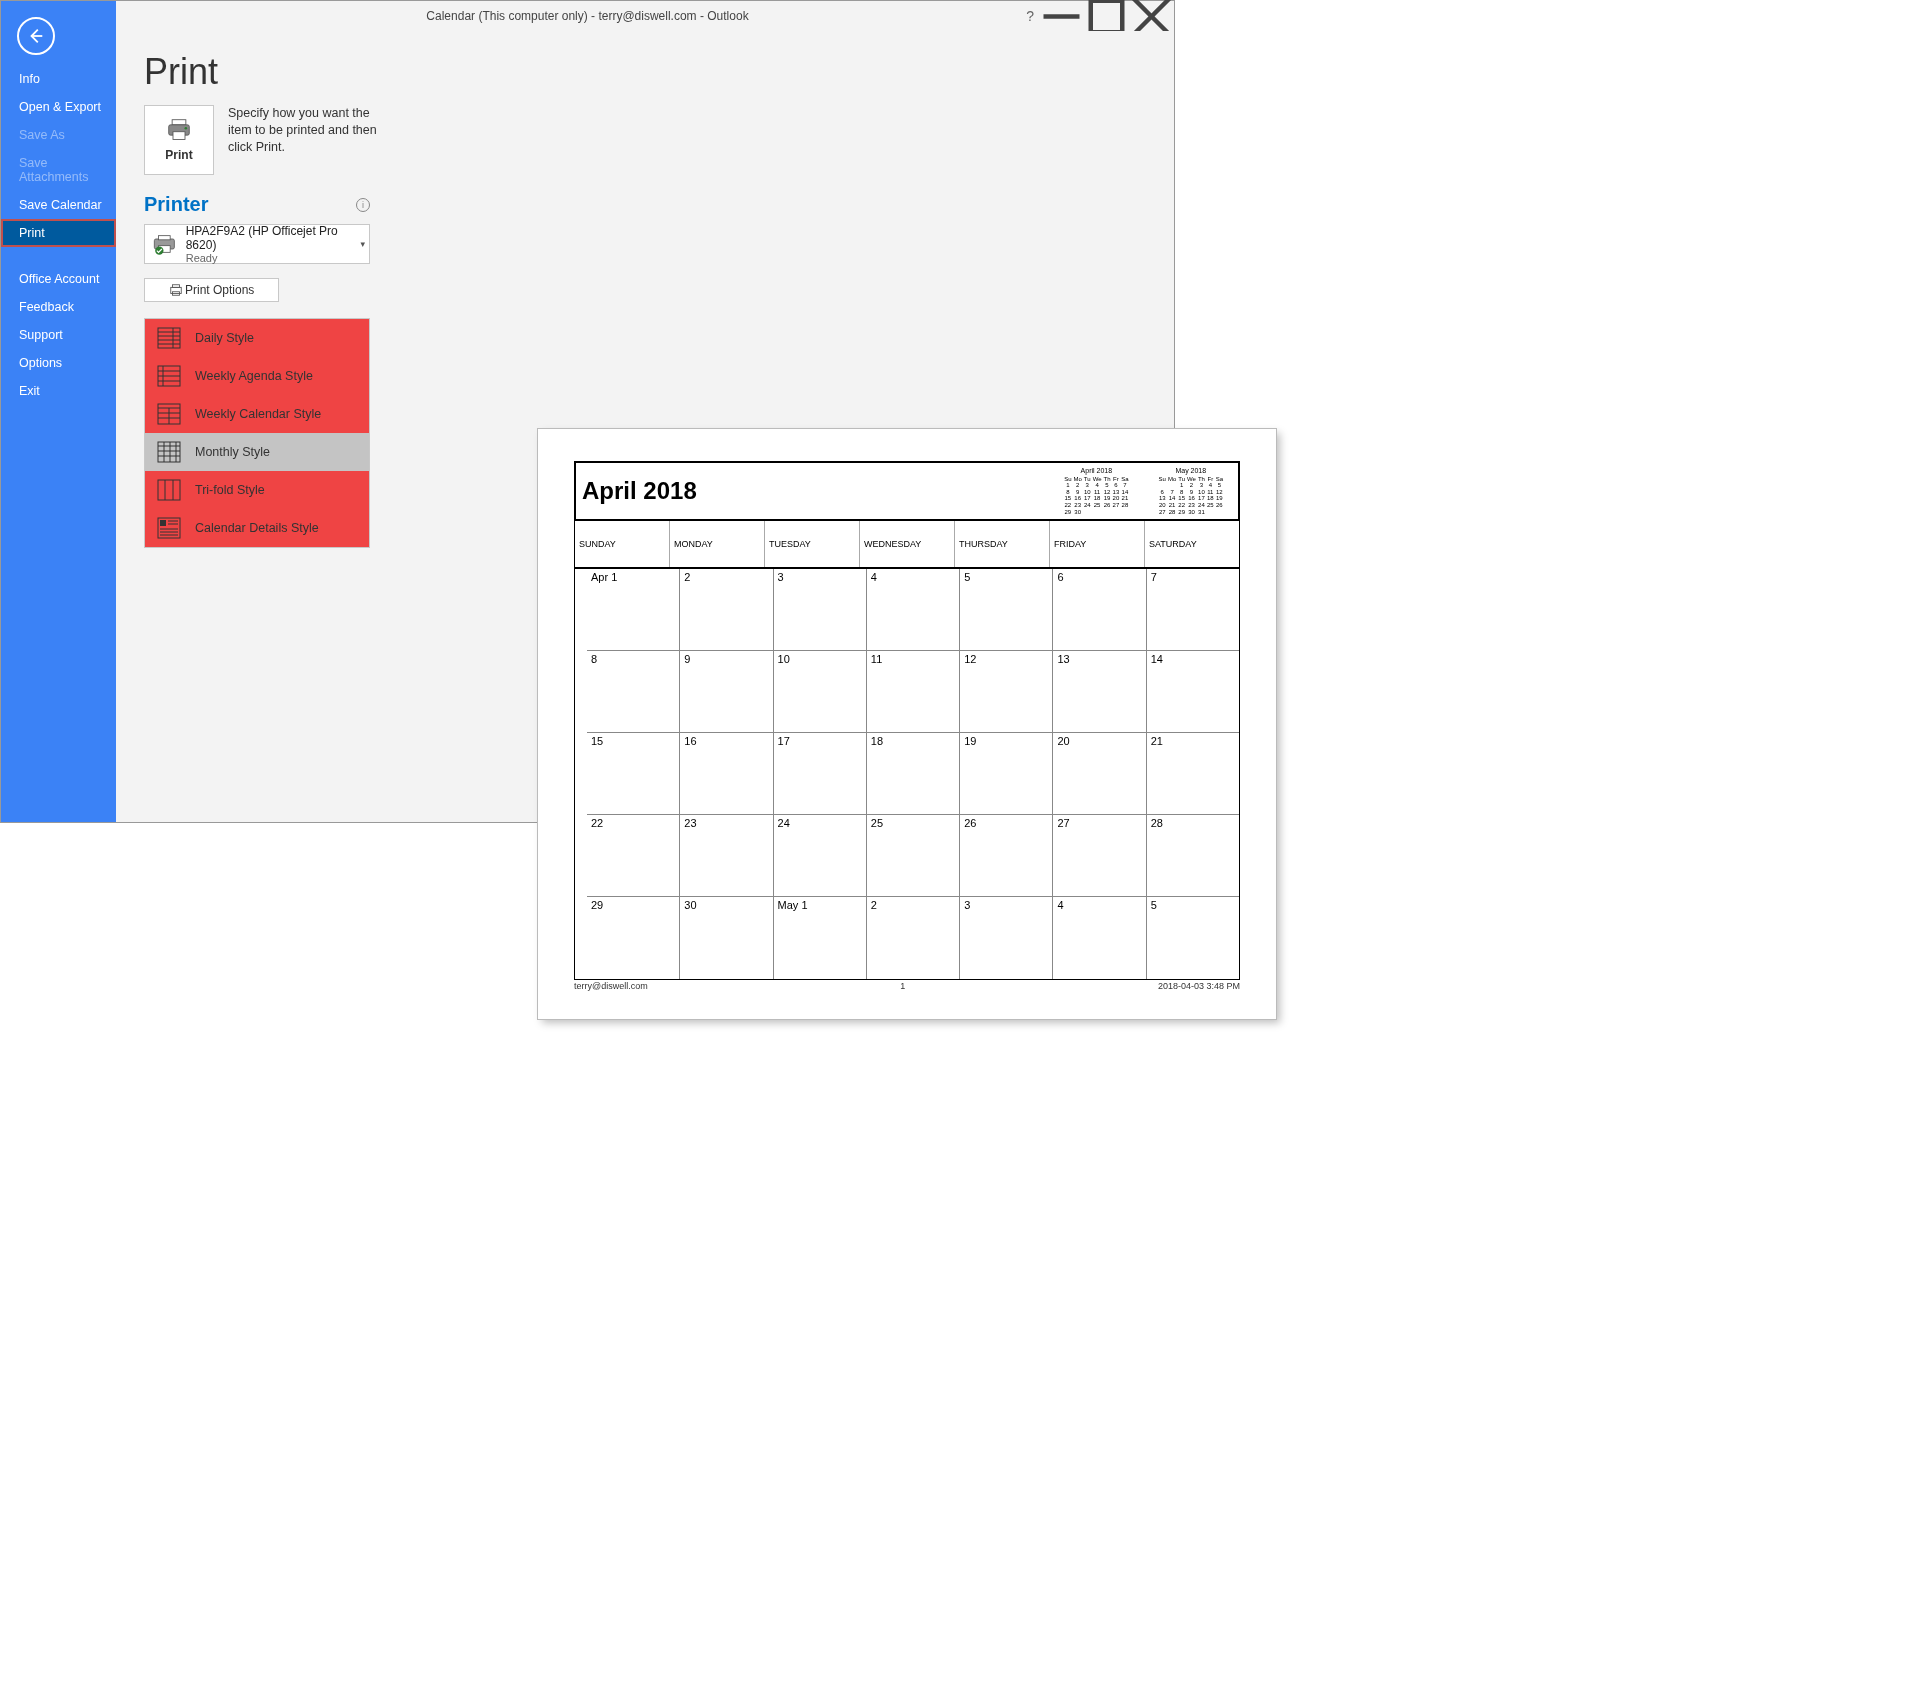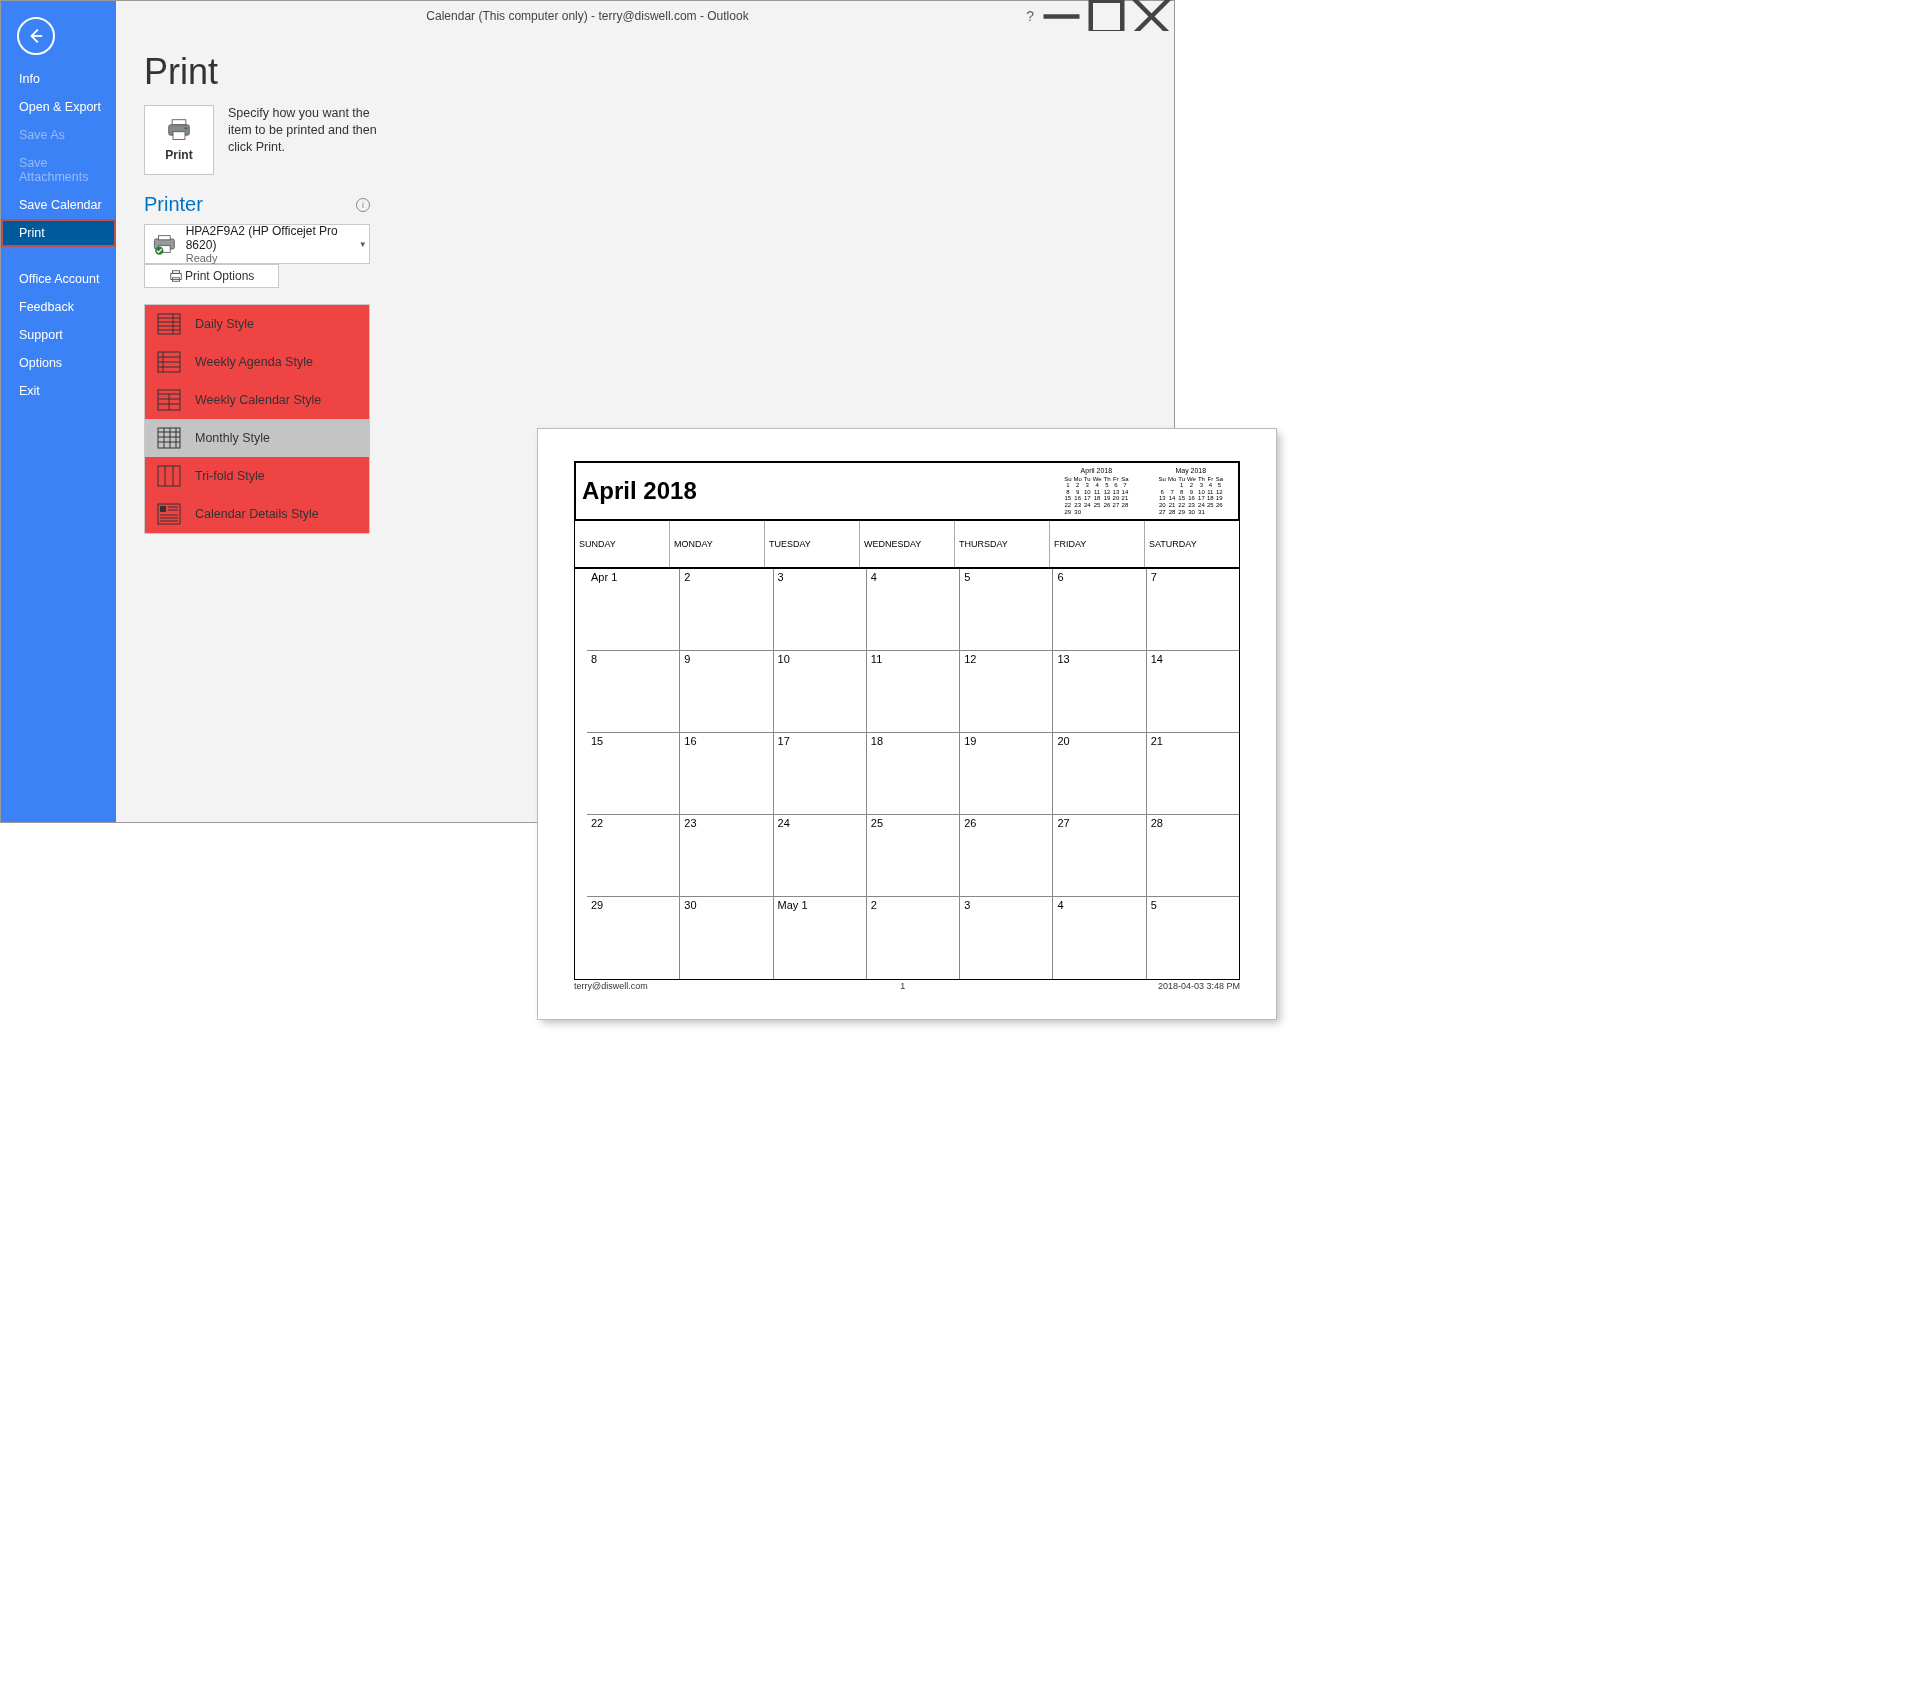"Printer" .section-header { font-weight: 400 -> 700 }
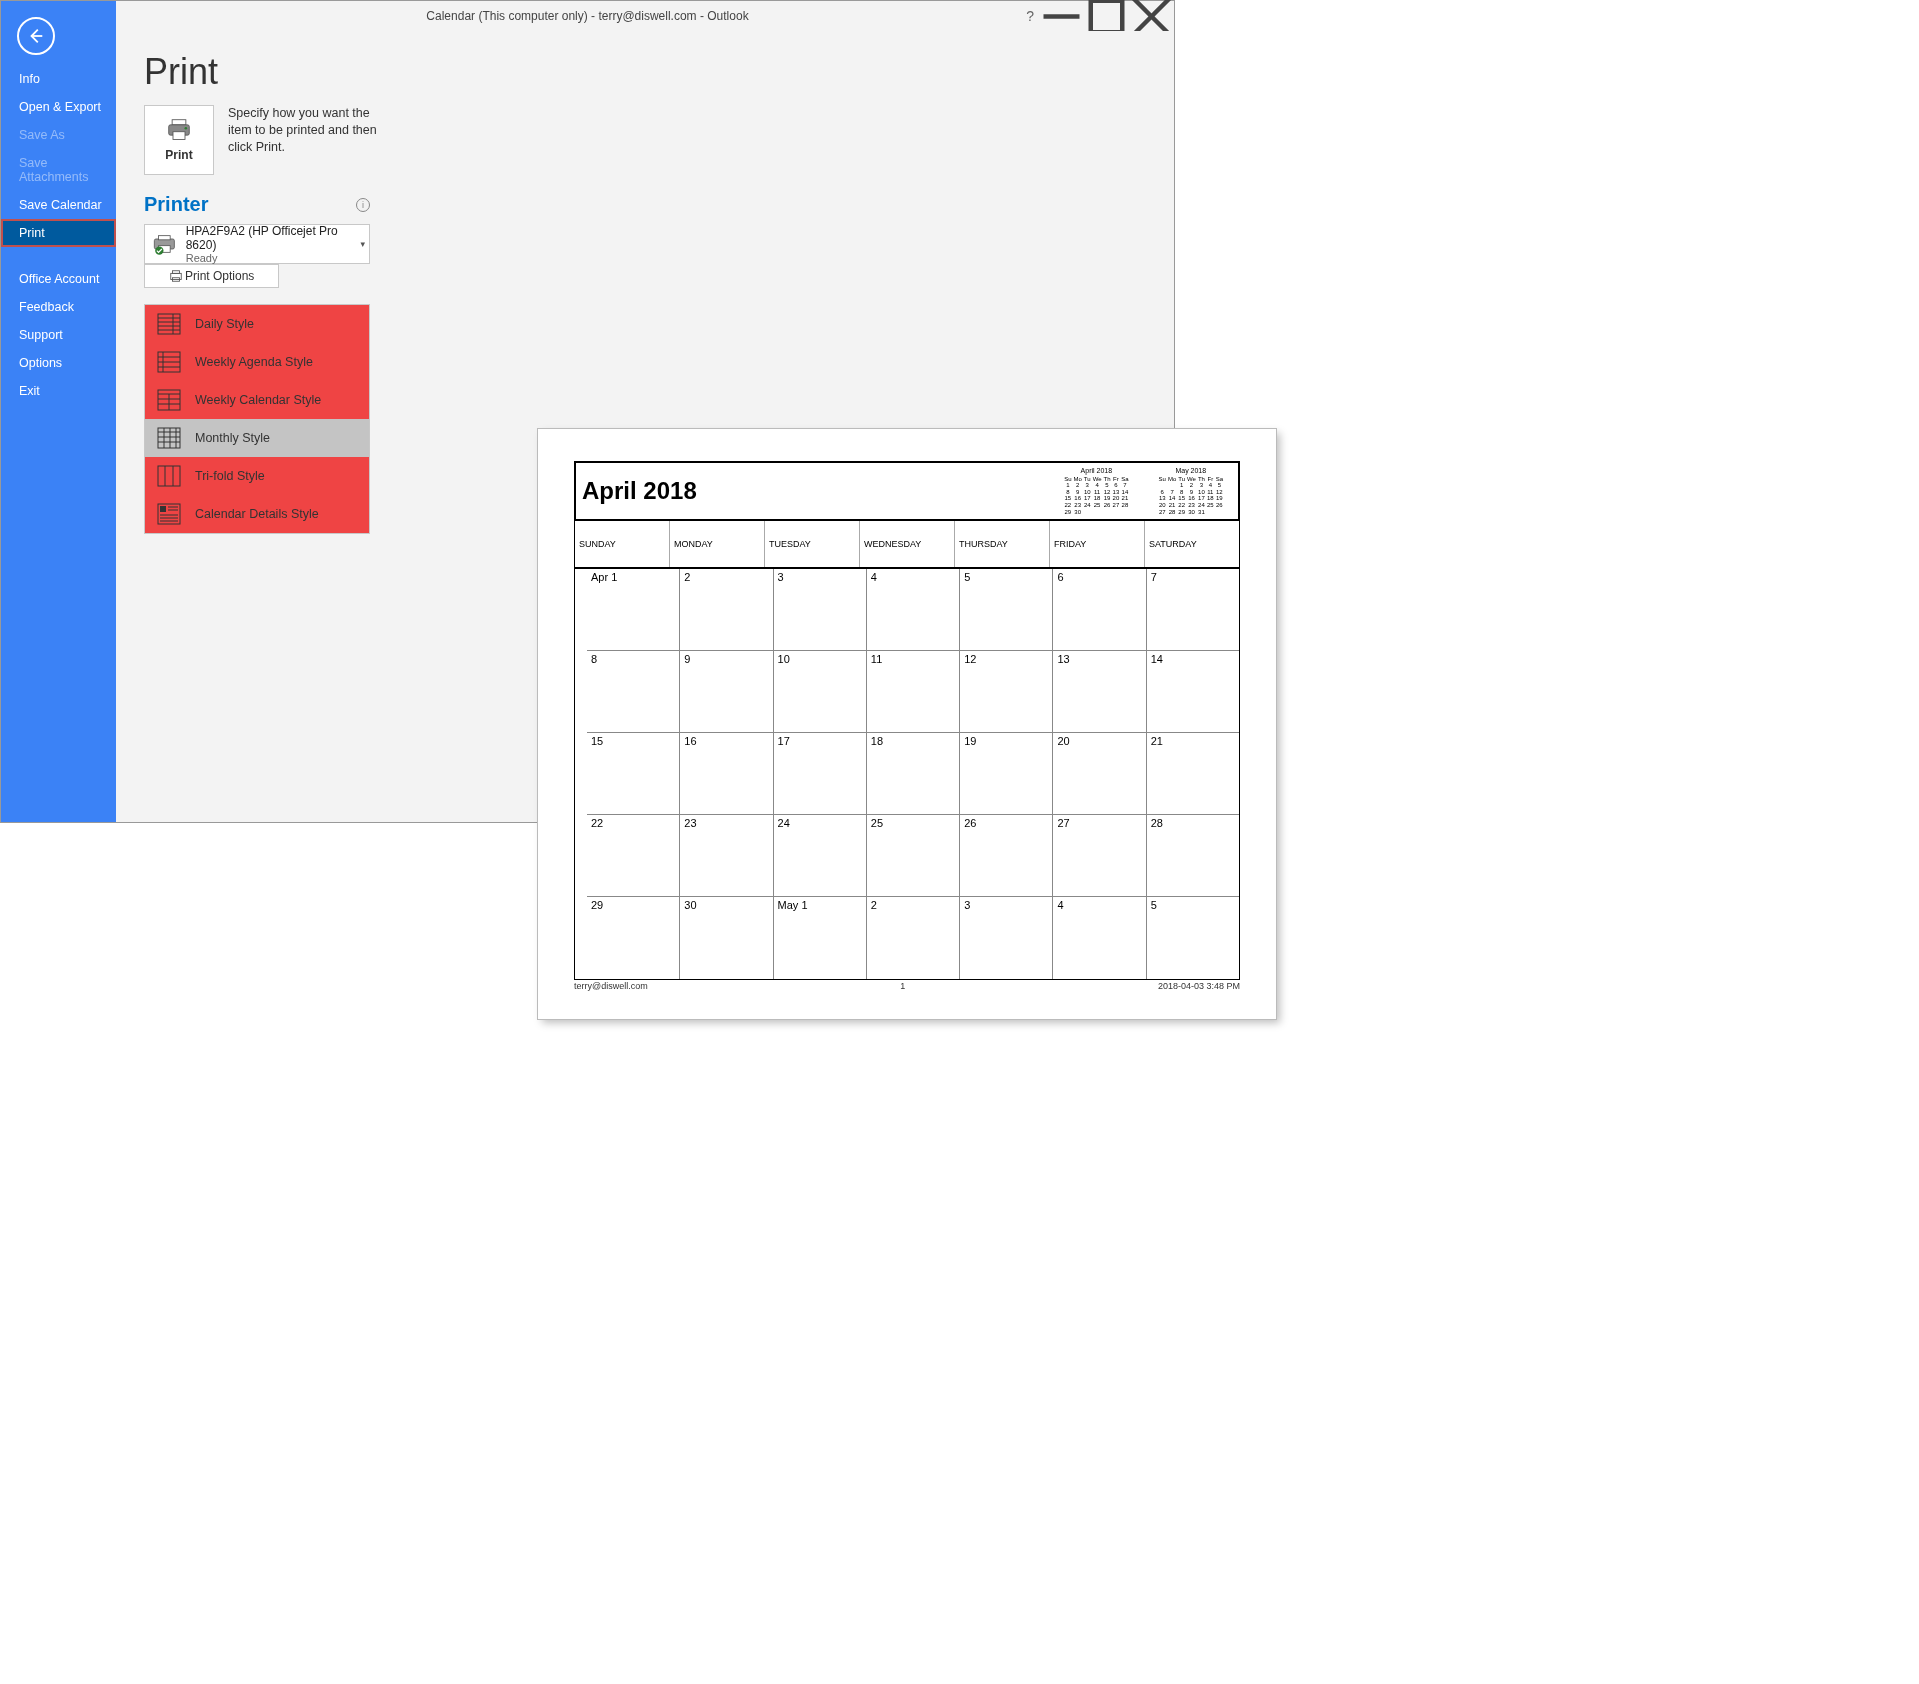"HPA2F9A2 (HP Officejet Pro 8620)" .printer-select { margin-bottom: 0 -> 14px }
